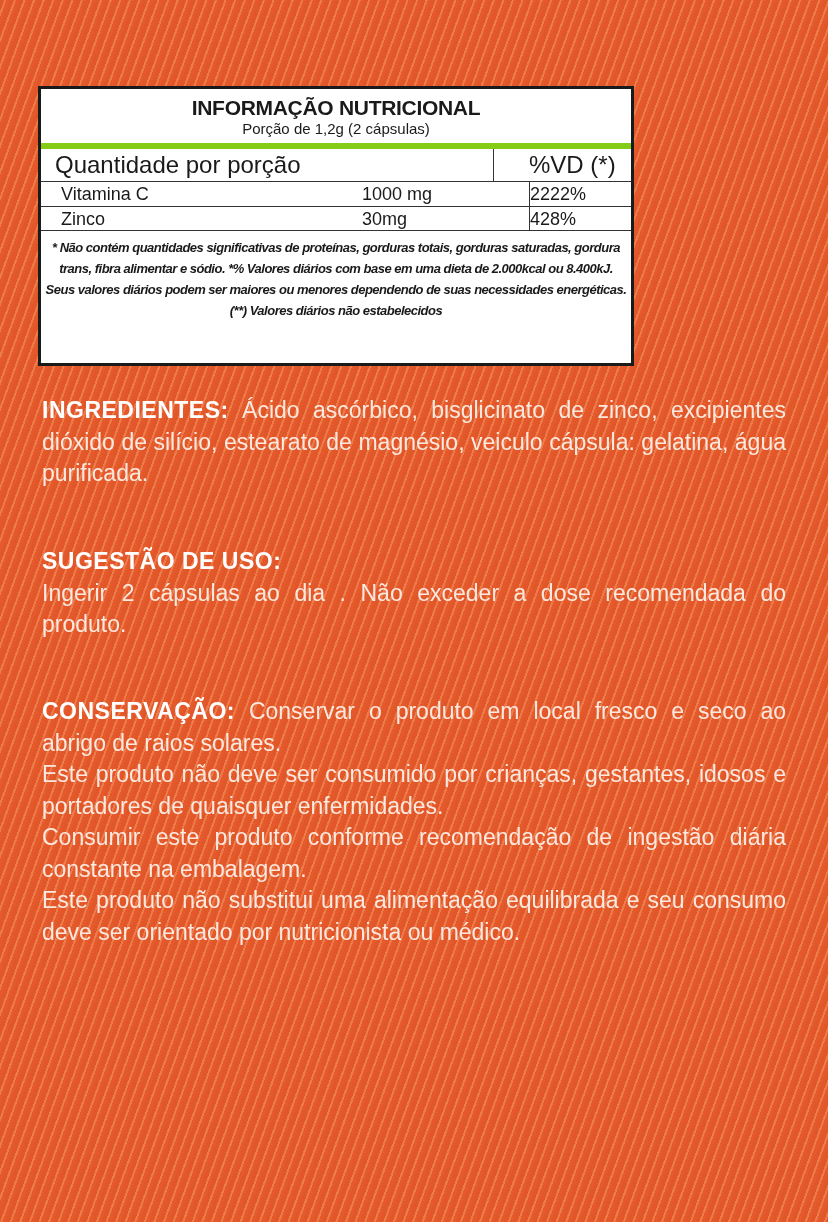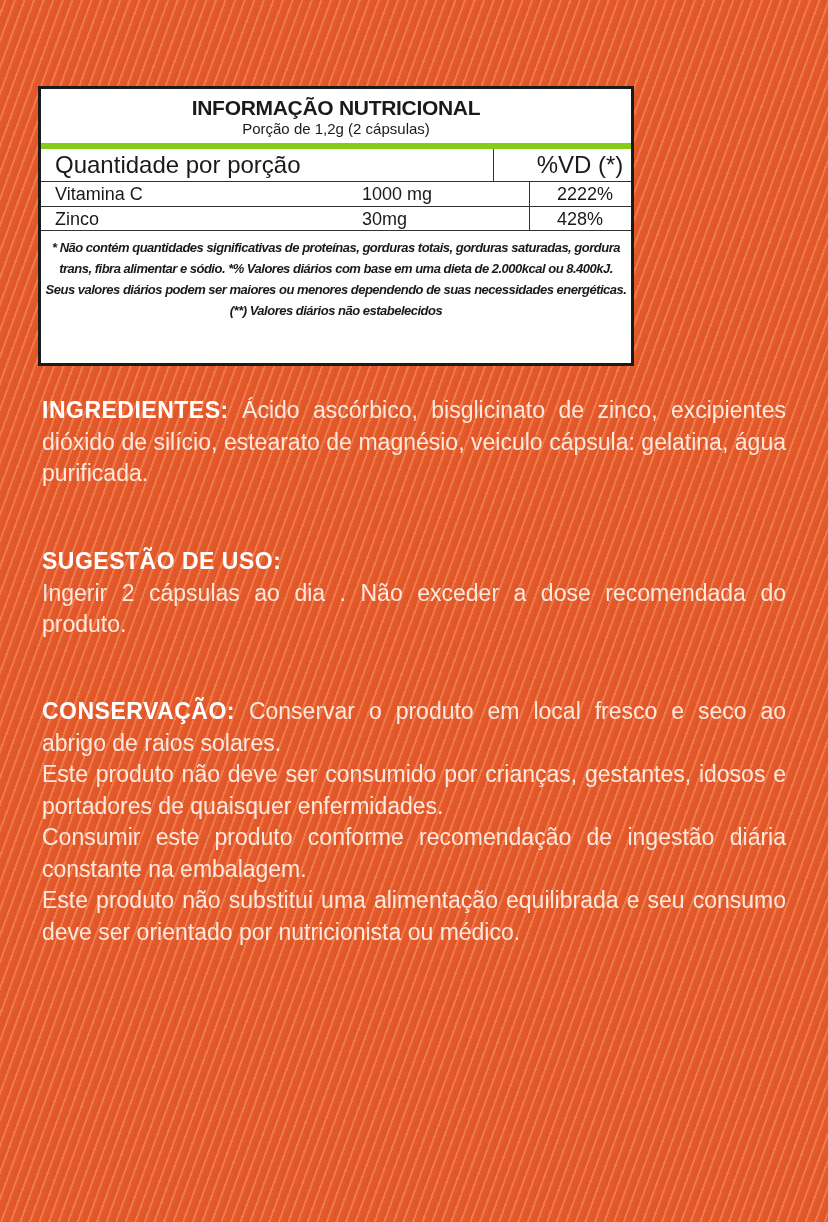"%VD (*)" .nt-row.head .nt-c3 { text-align: center -> none }
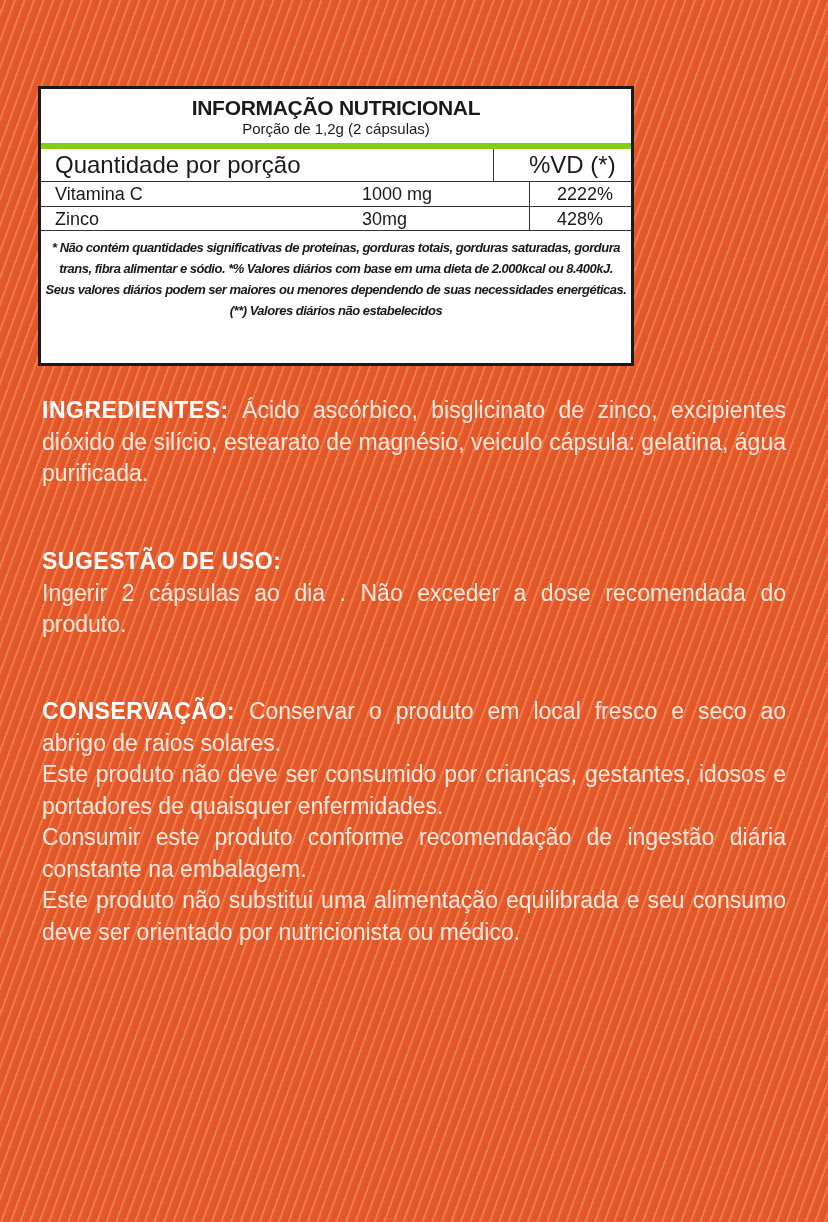"Vitamina C" .nt-c1 { padding-left: 14px -> 20px }
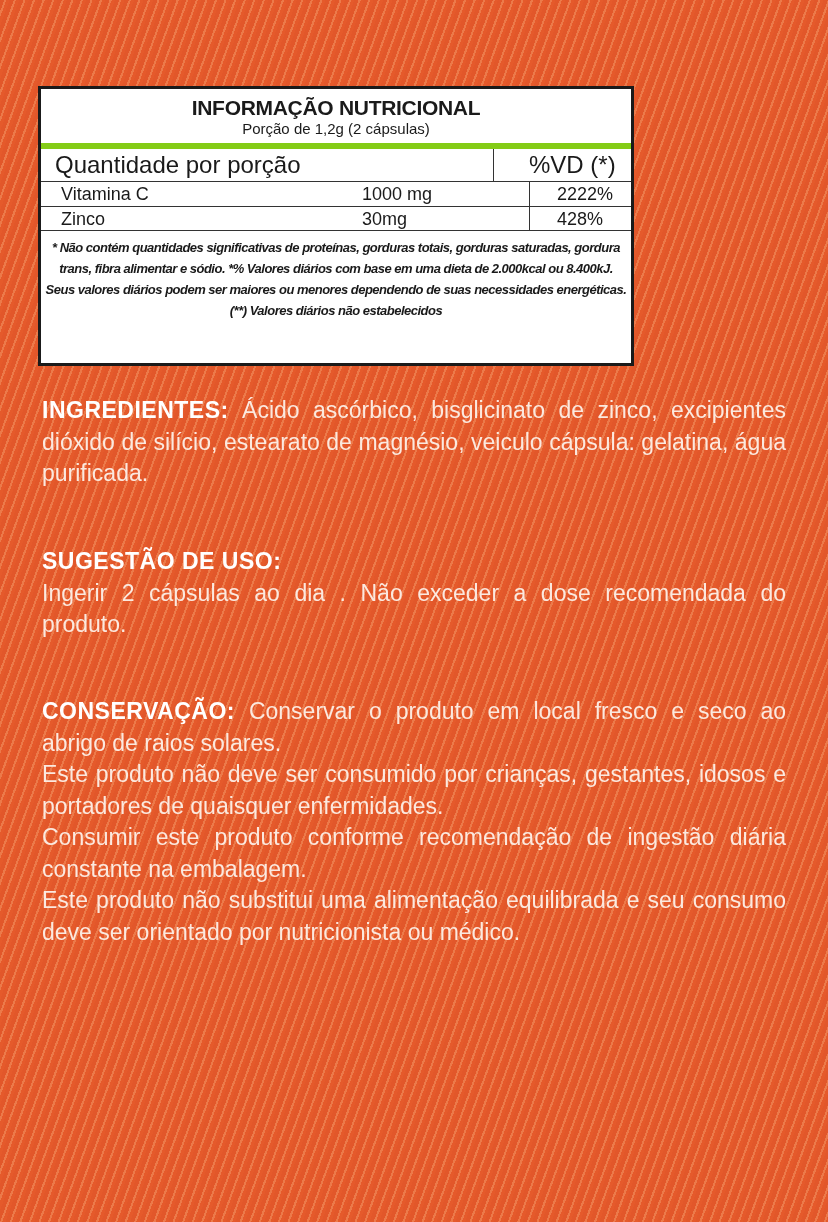"2222%" .nt-c3 { padding-left: 27px -> none }
